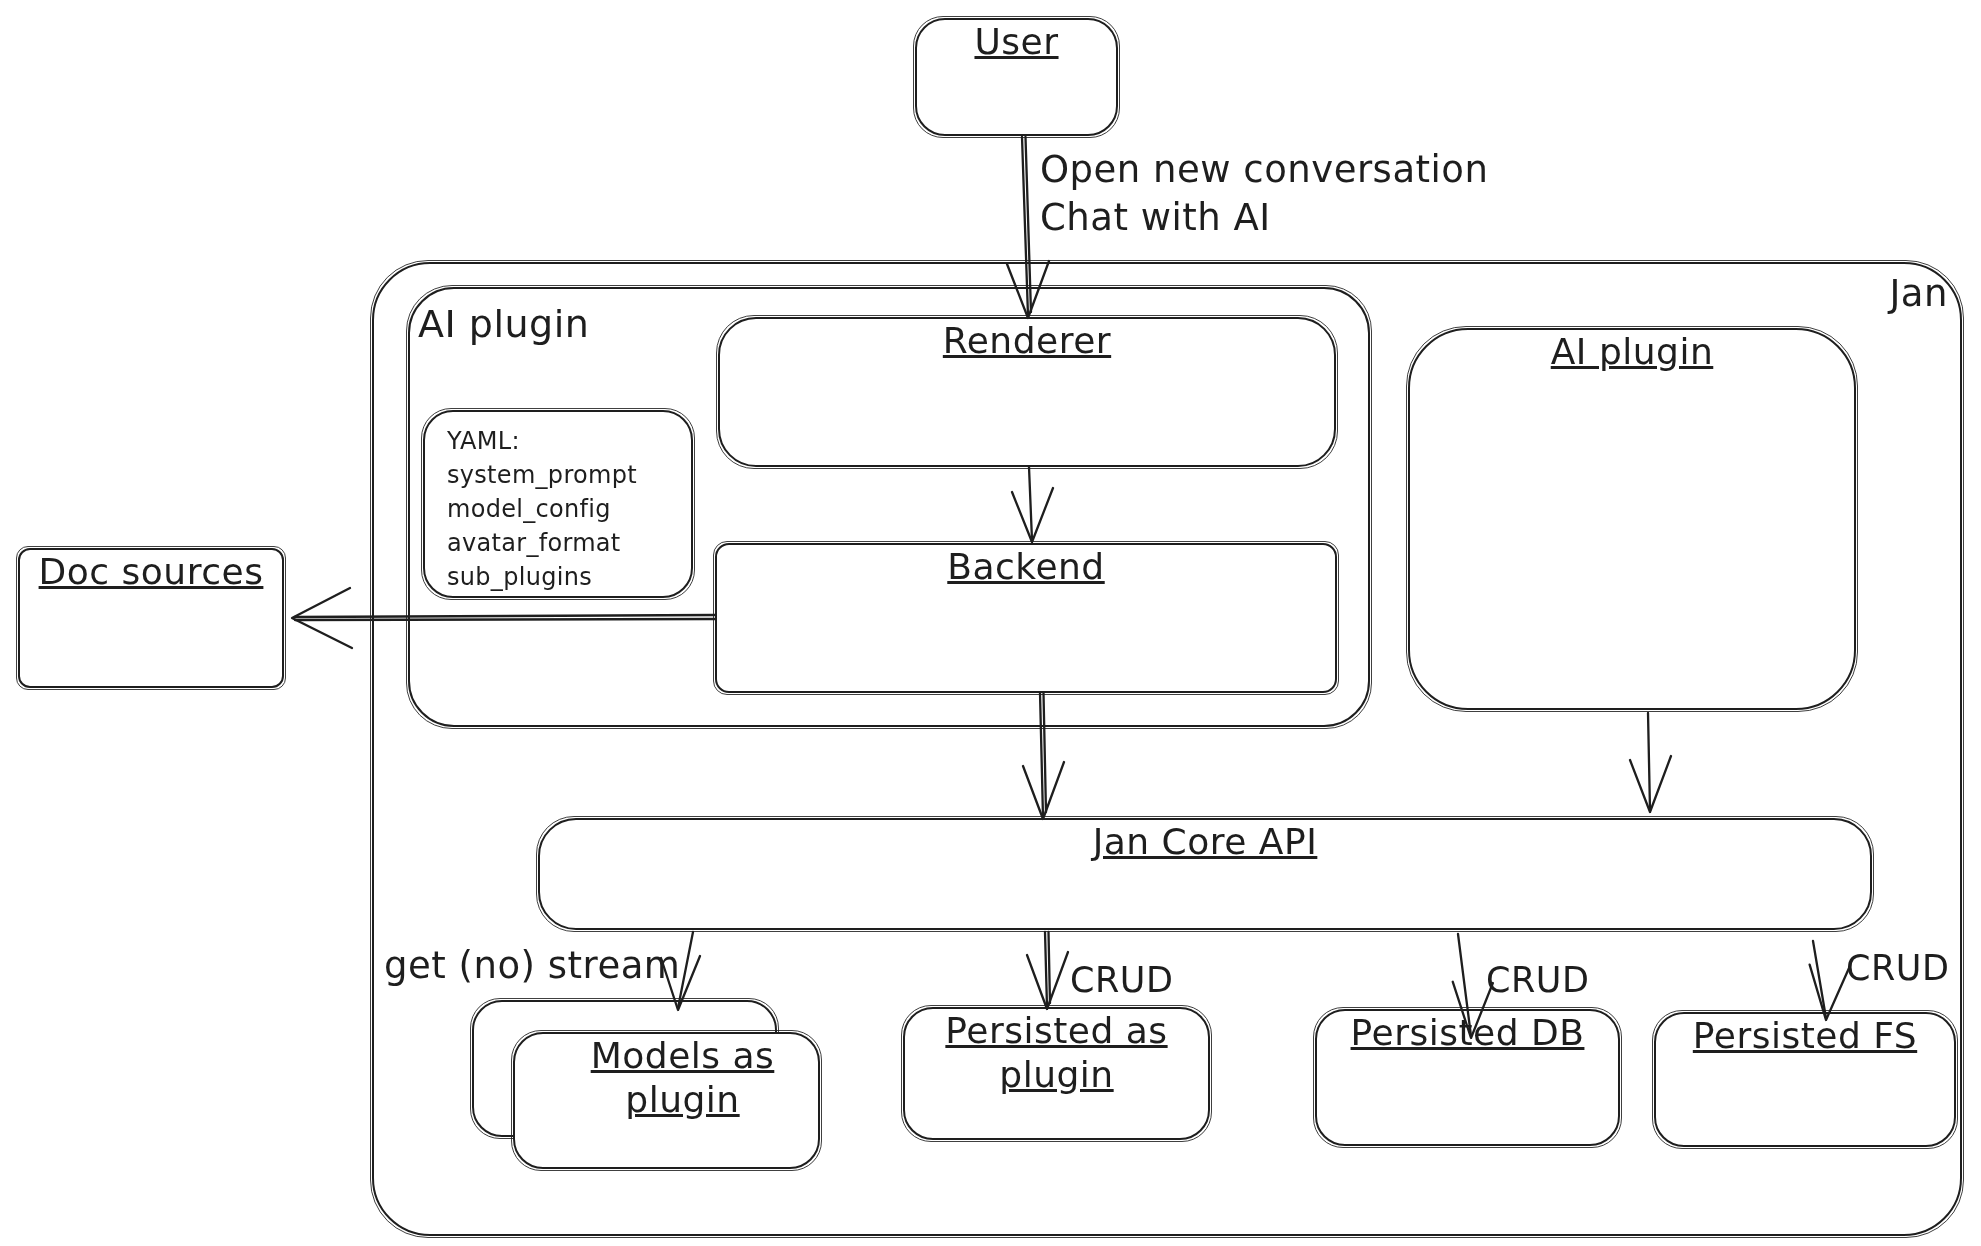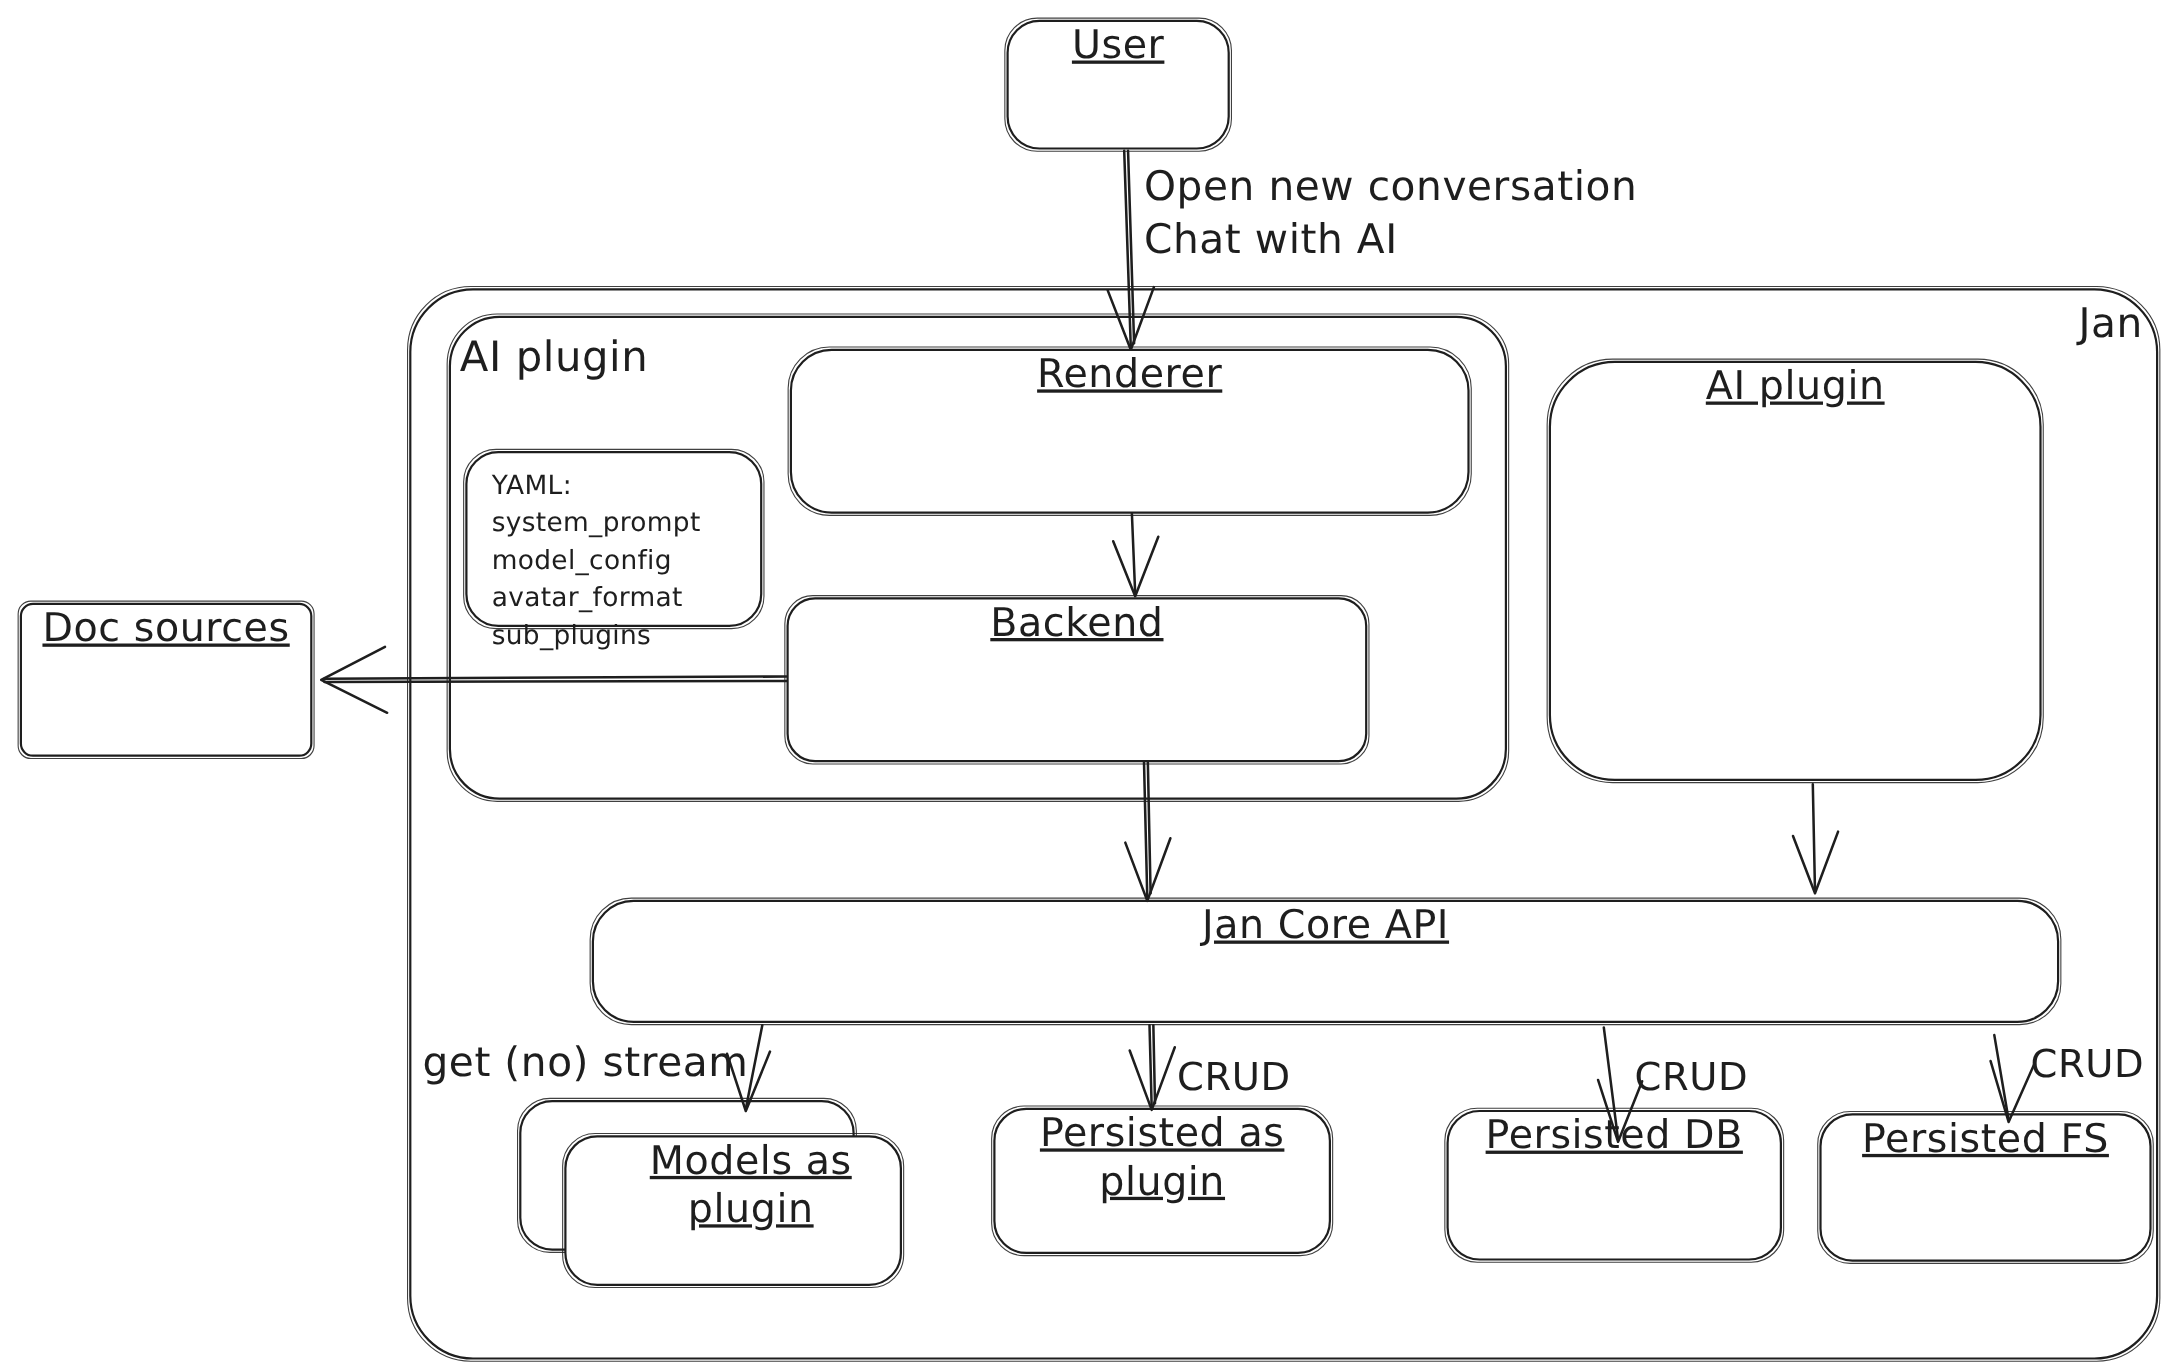"YAML:" .yaml { height: 160px -> 188px }
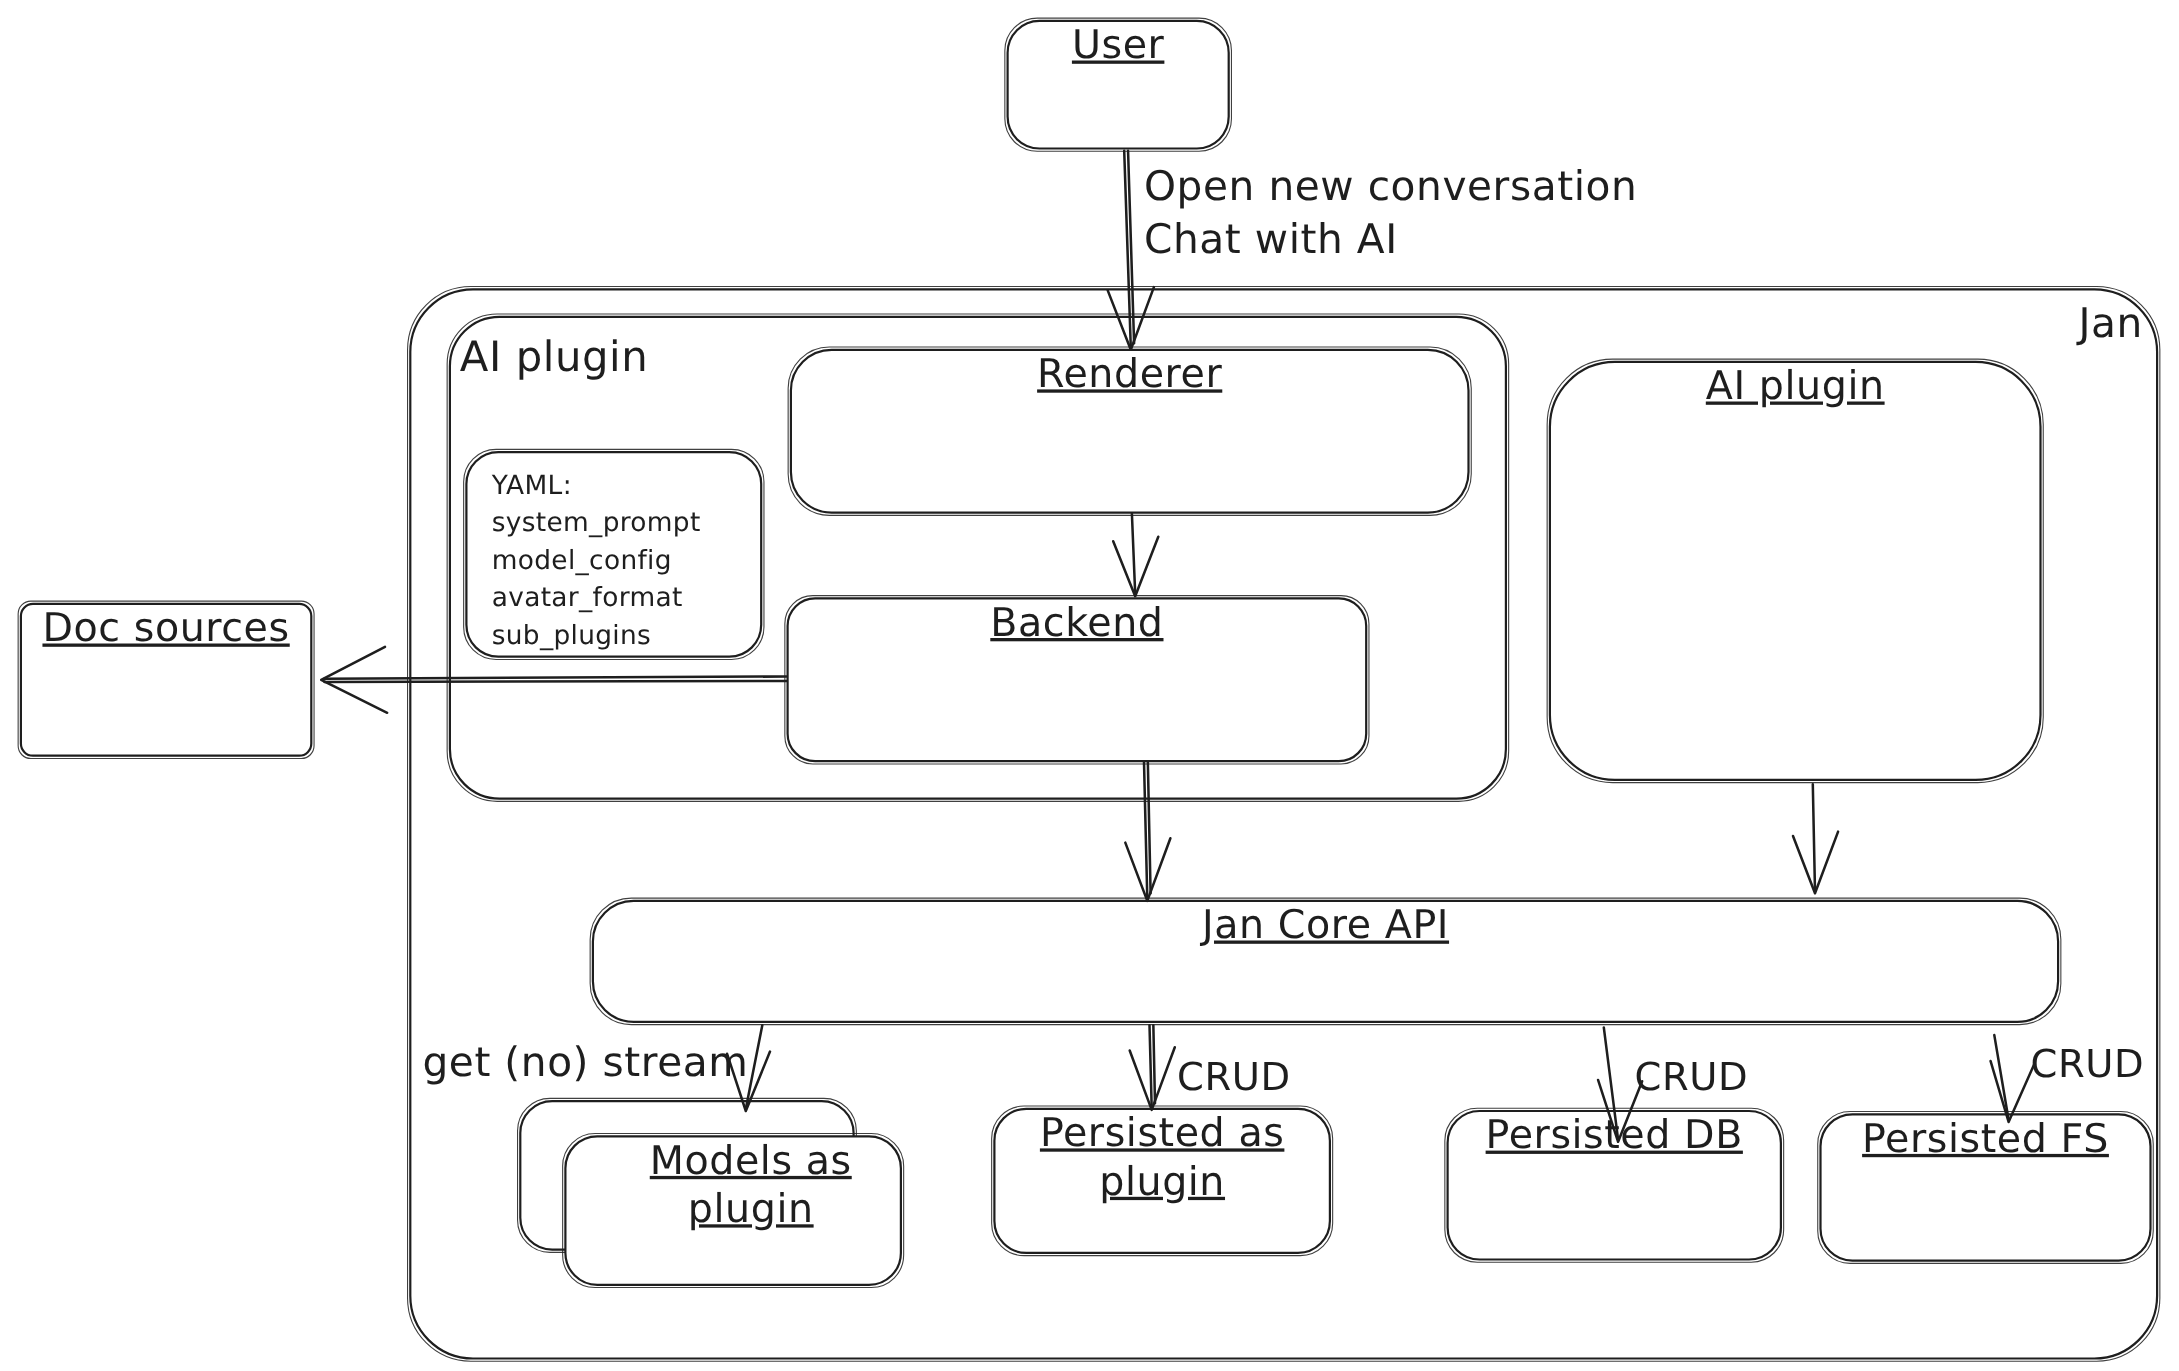"Backend" .backend { border-radius: 26px -> 14px; width: 528px -> 622px }
